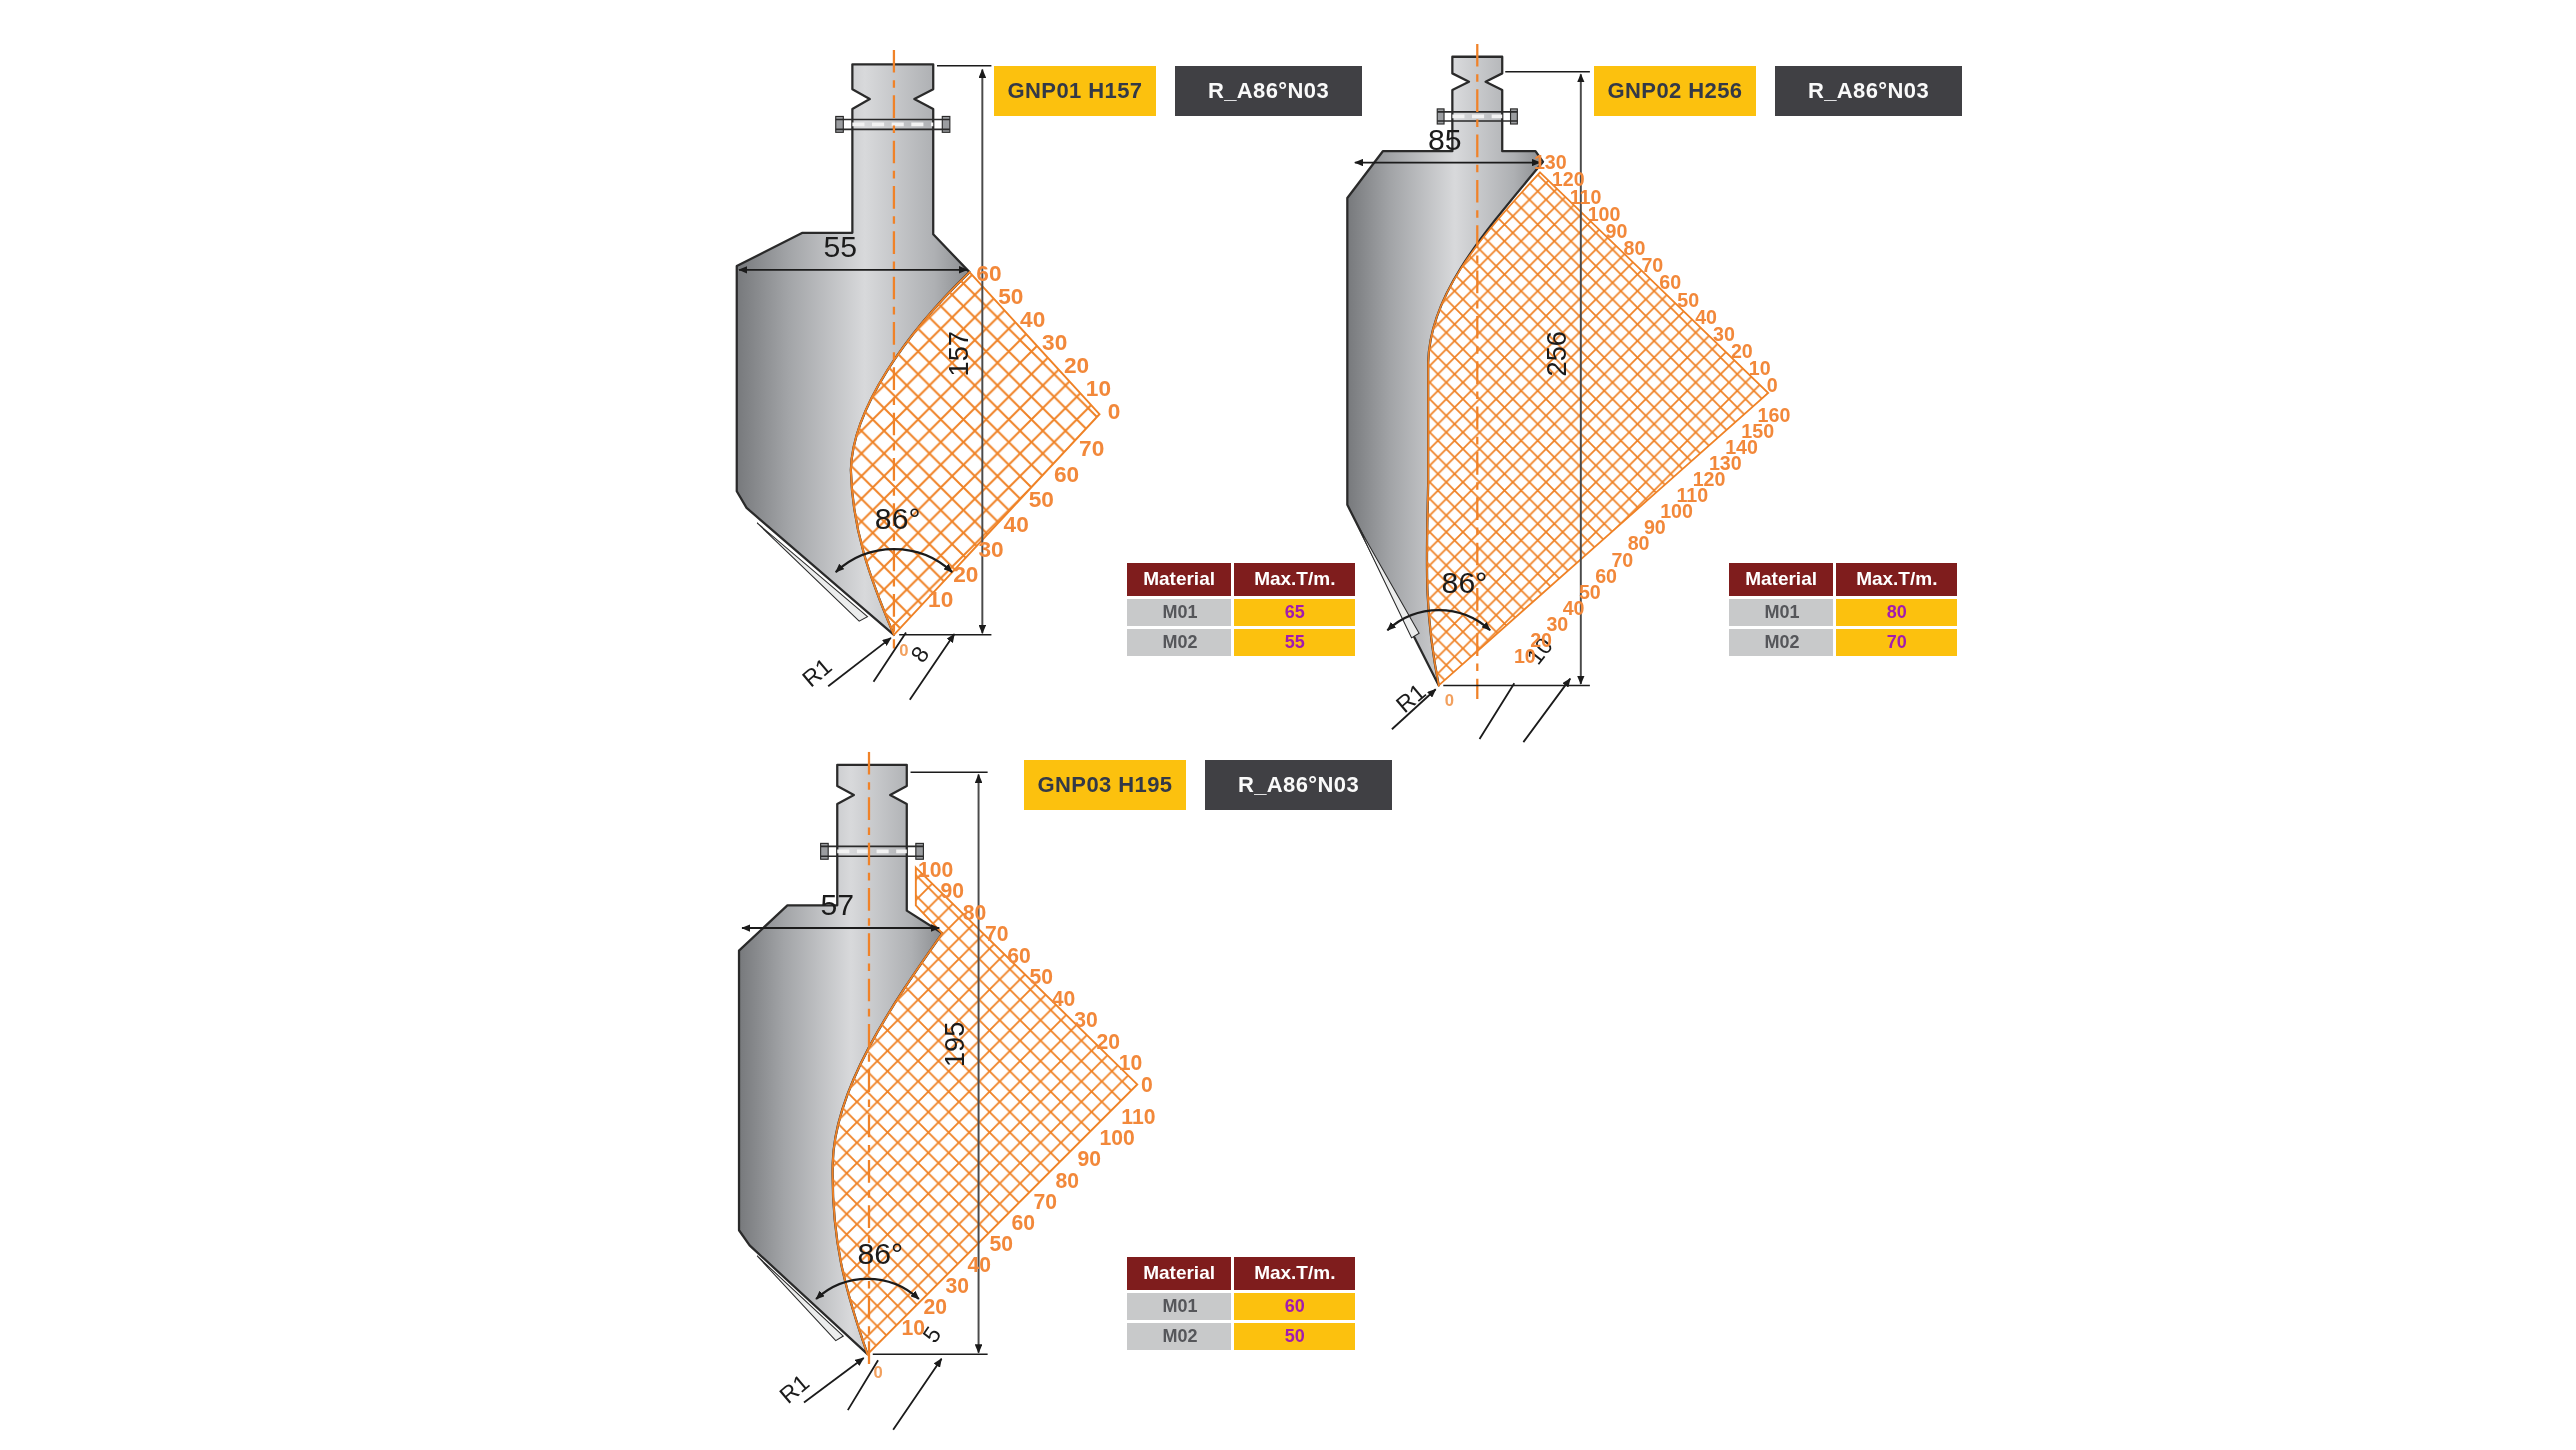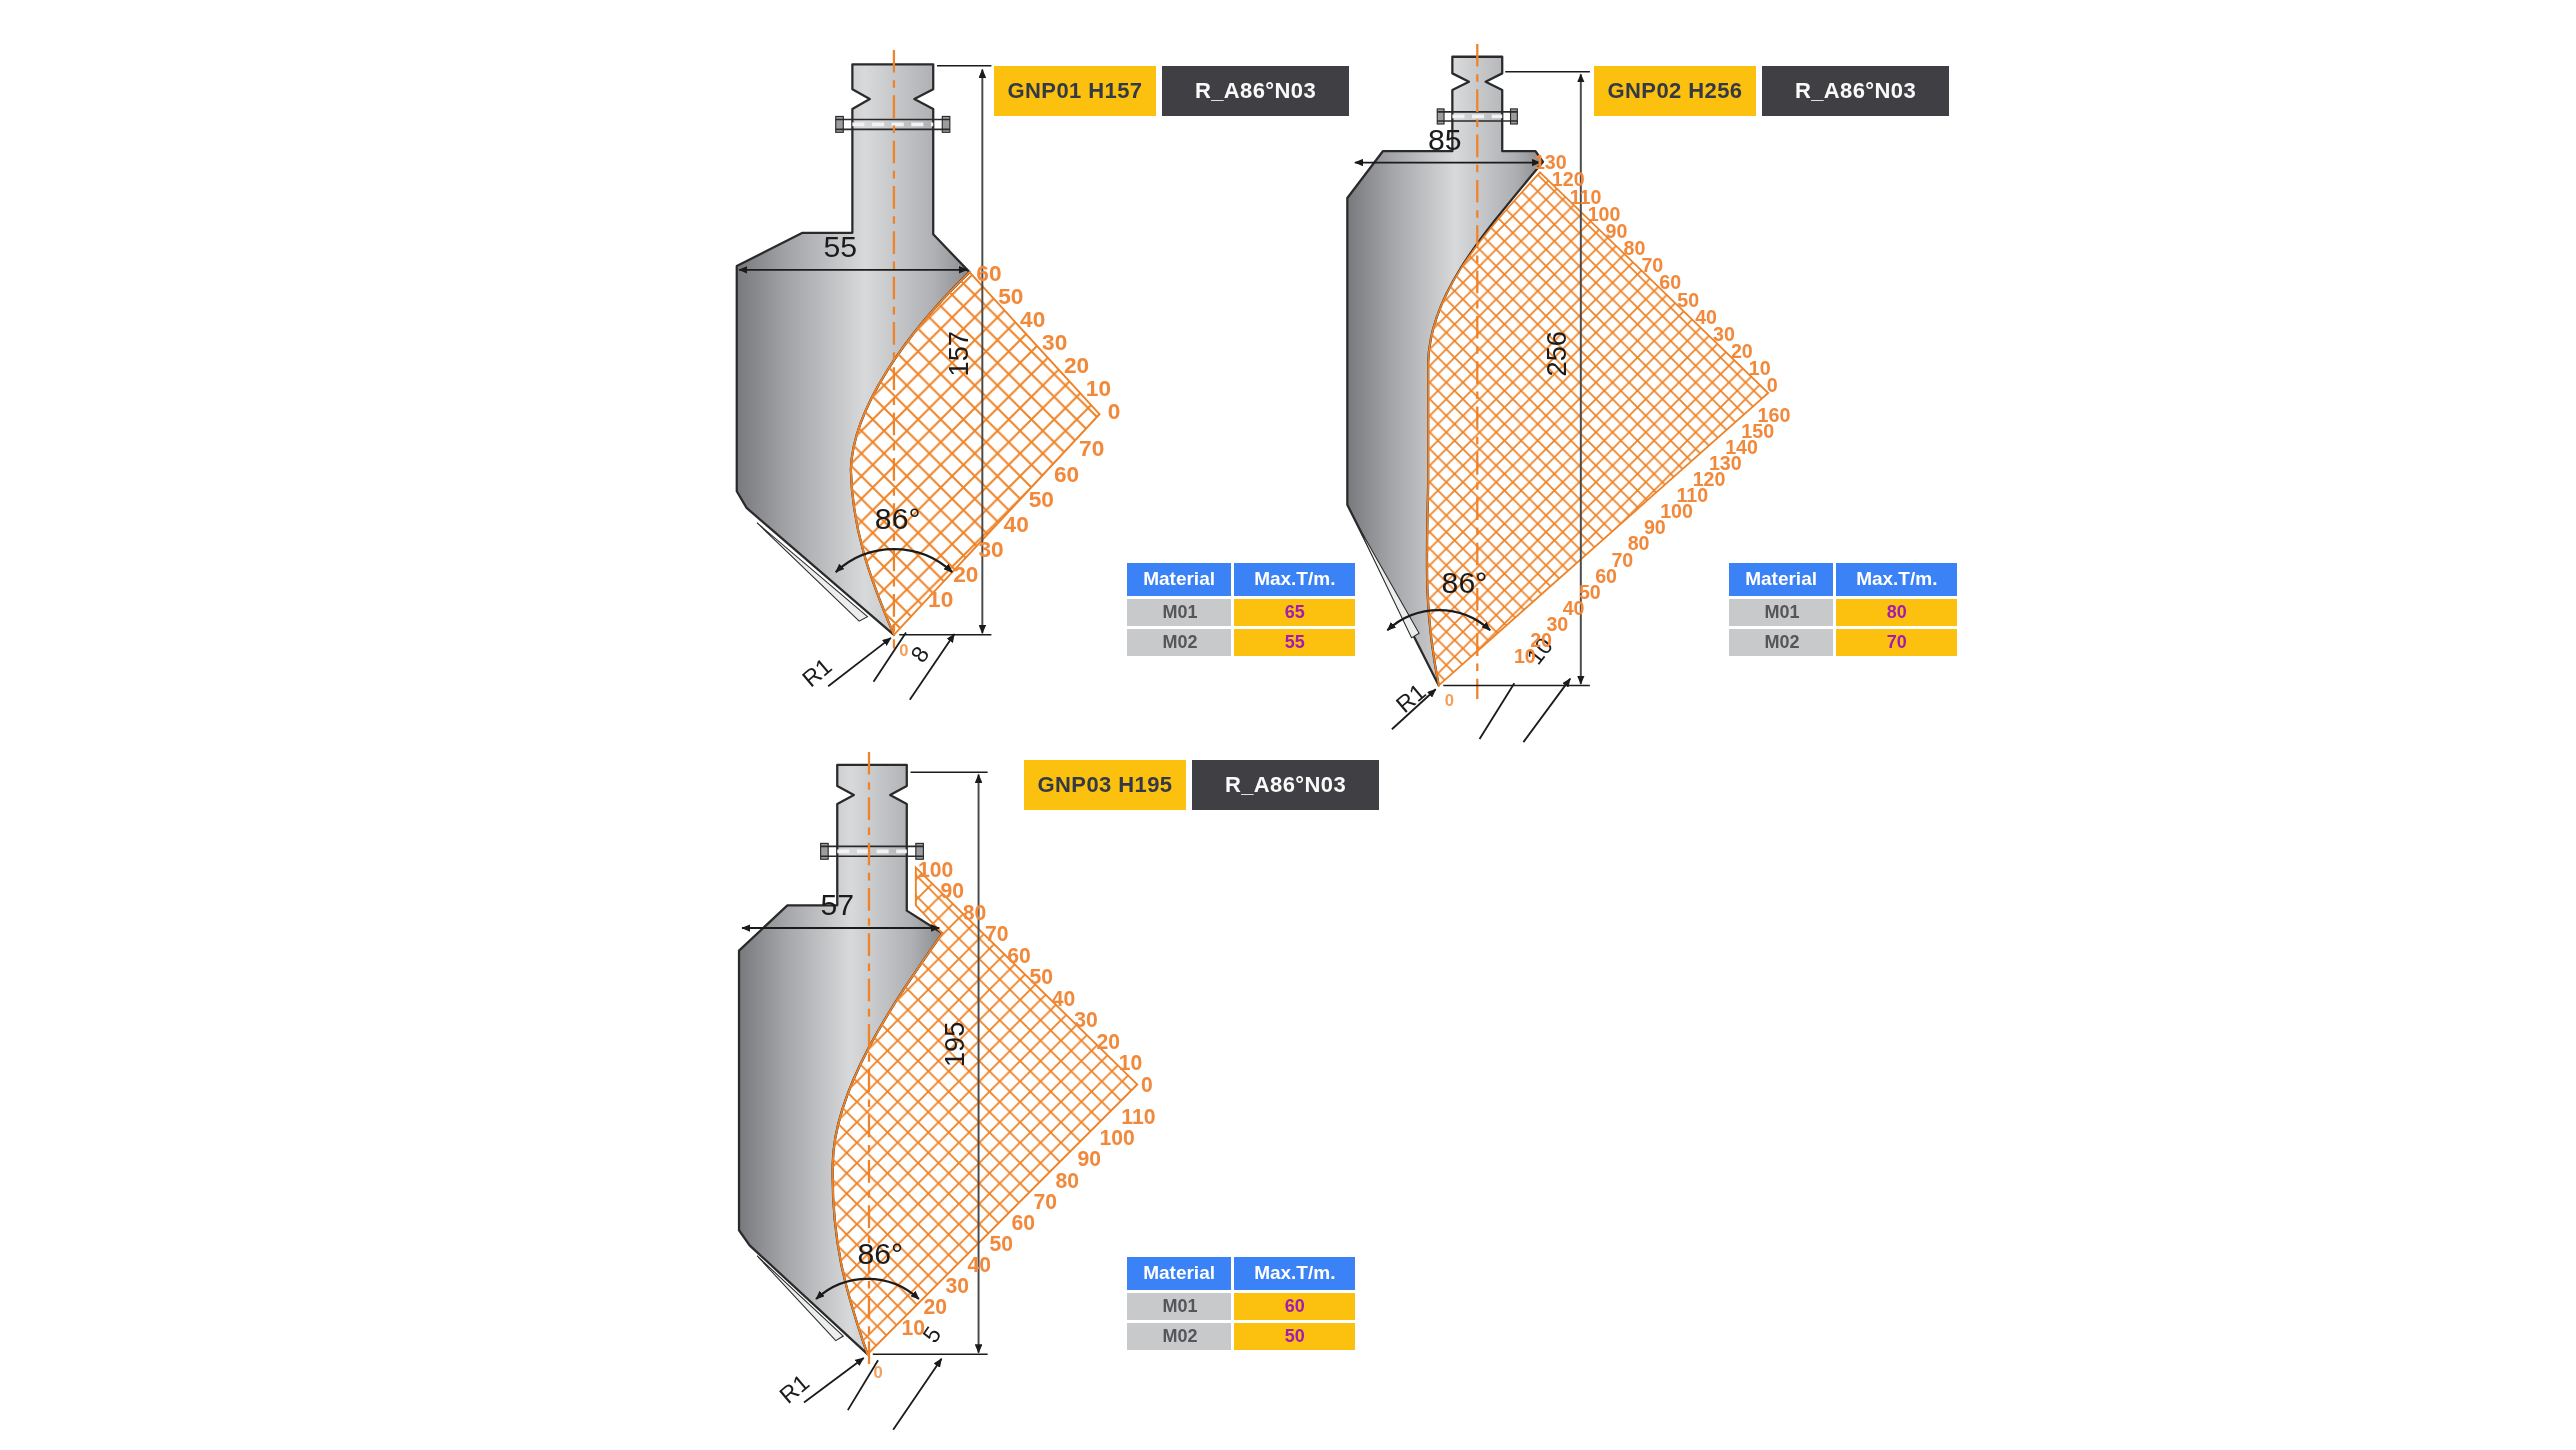"R_A86°N03" .tag .d { margin-left: 6px -> 19px }
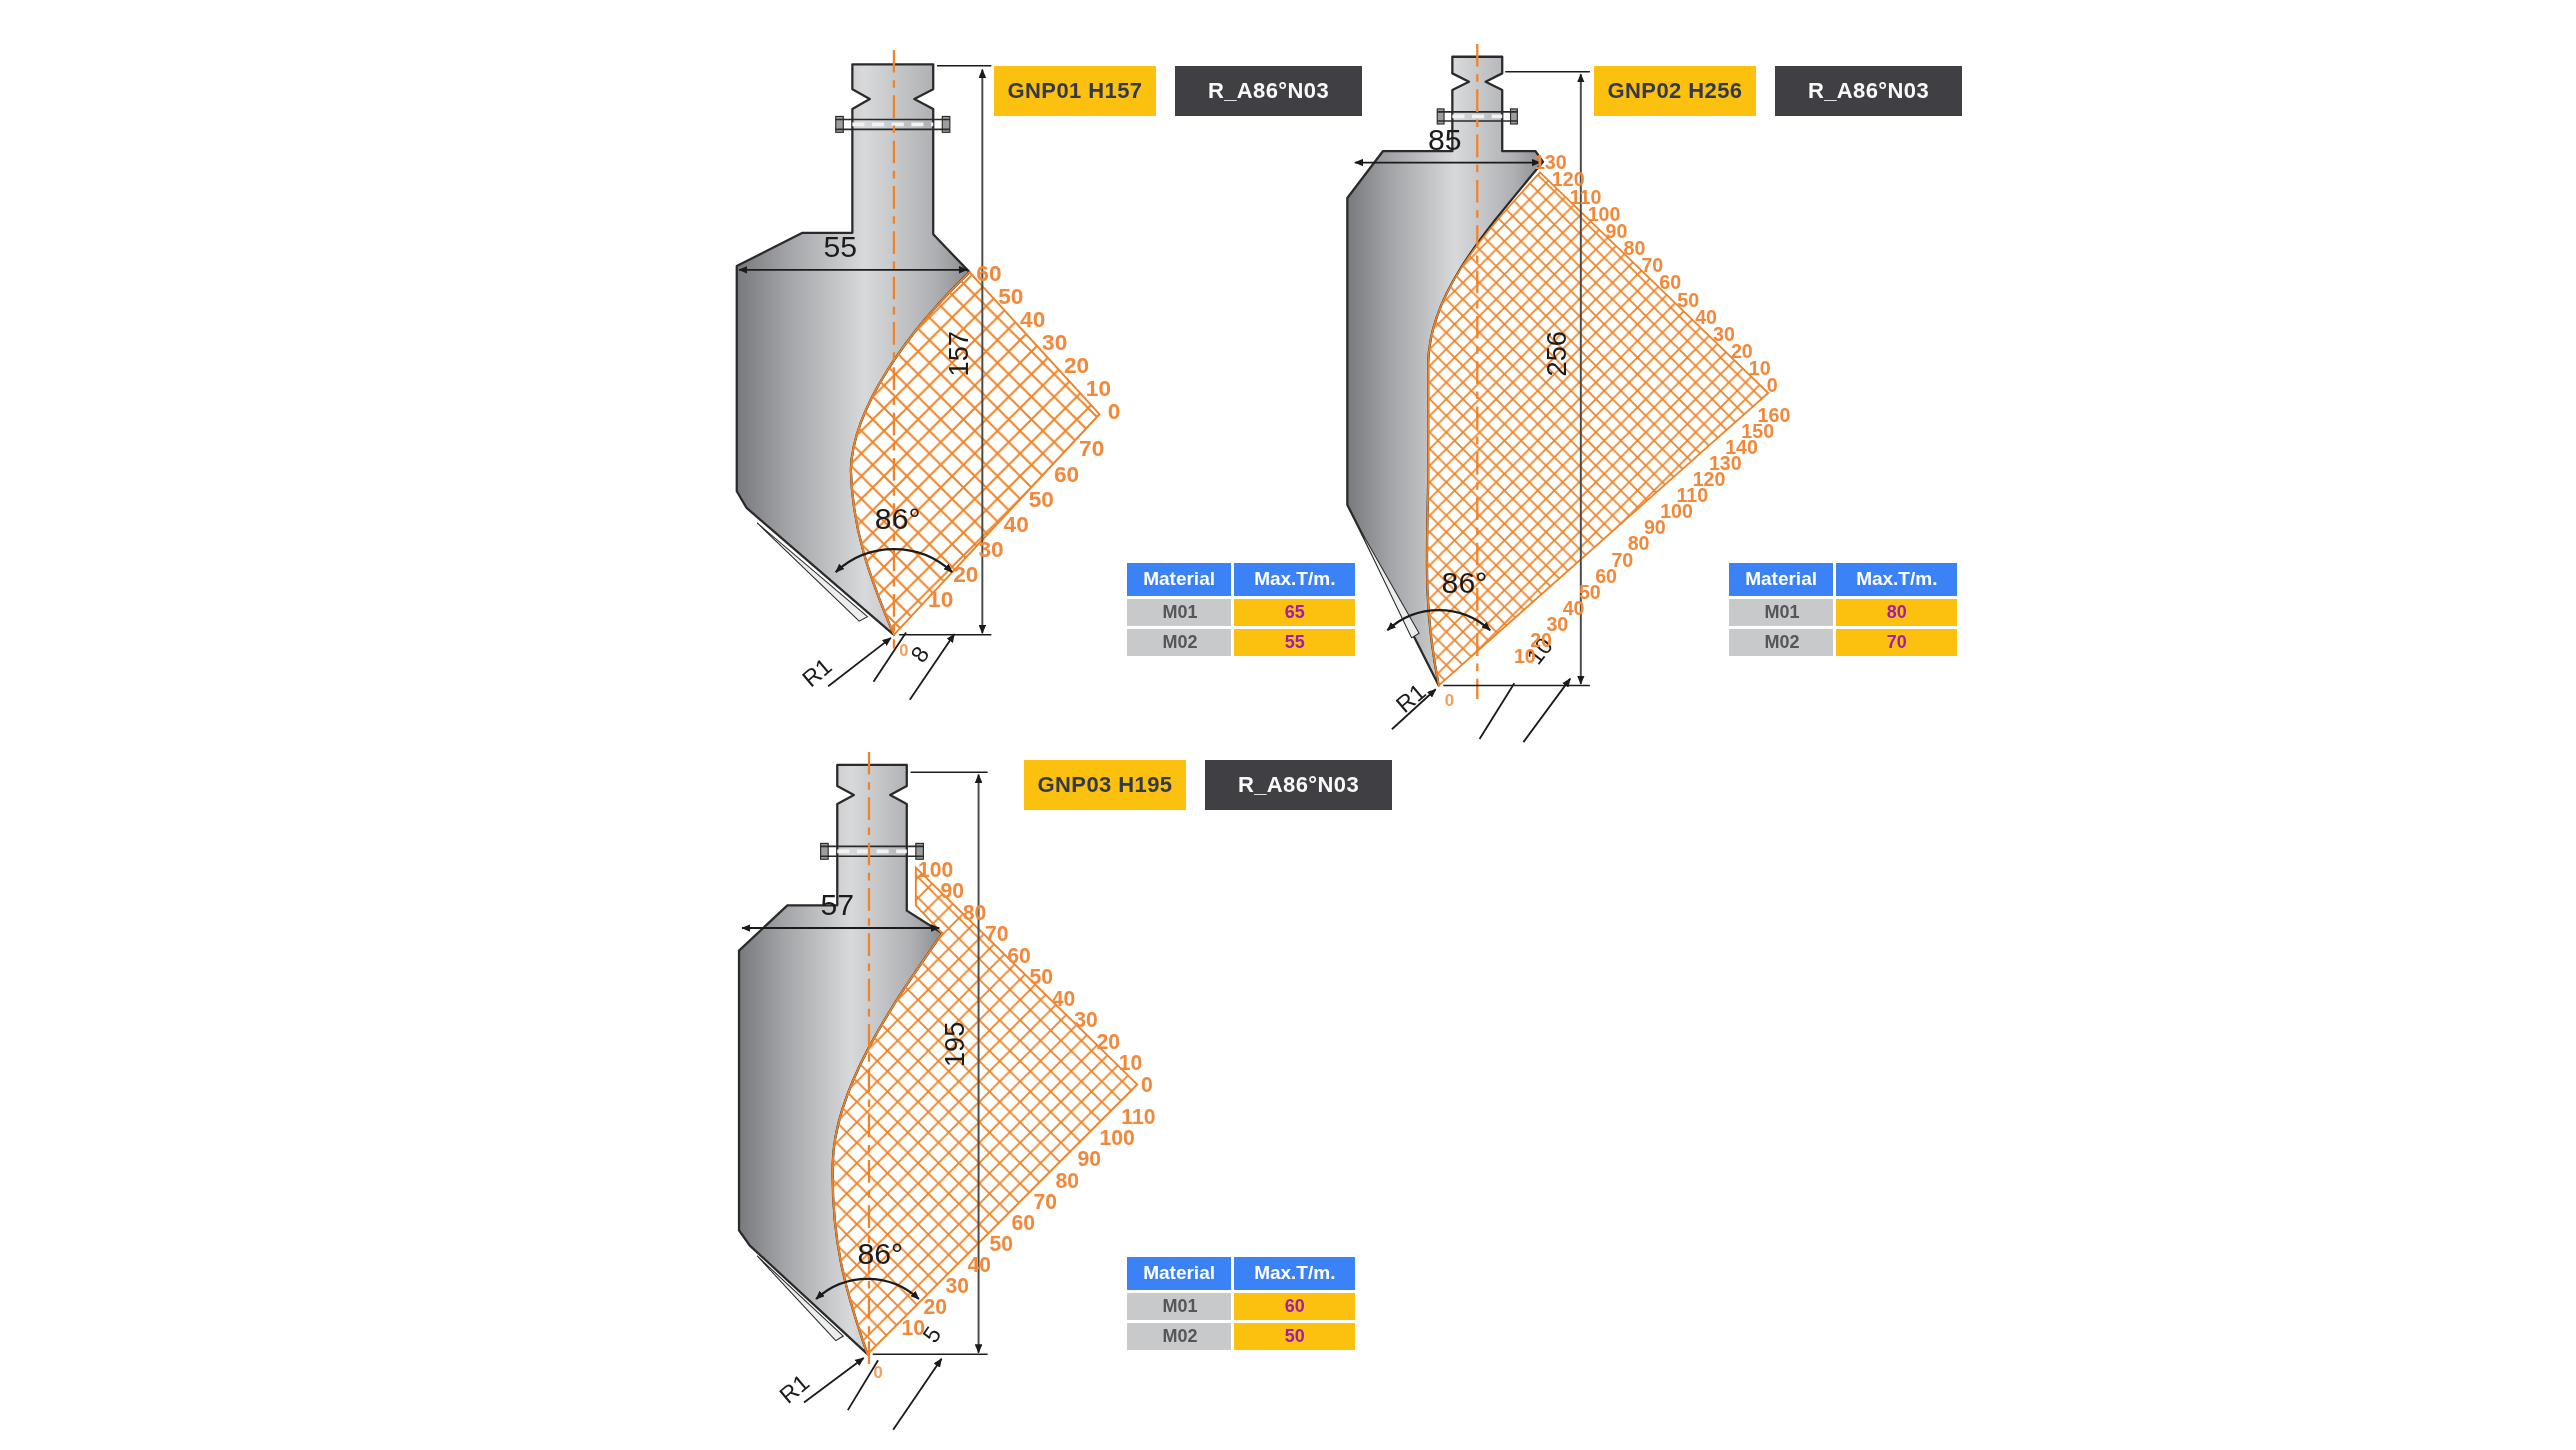"Material" table.tbl th { background: #3b82f6 -> #7f1d1d }
